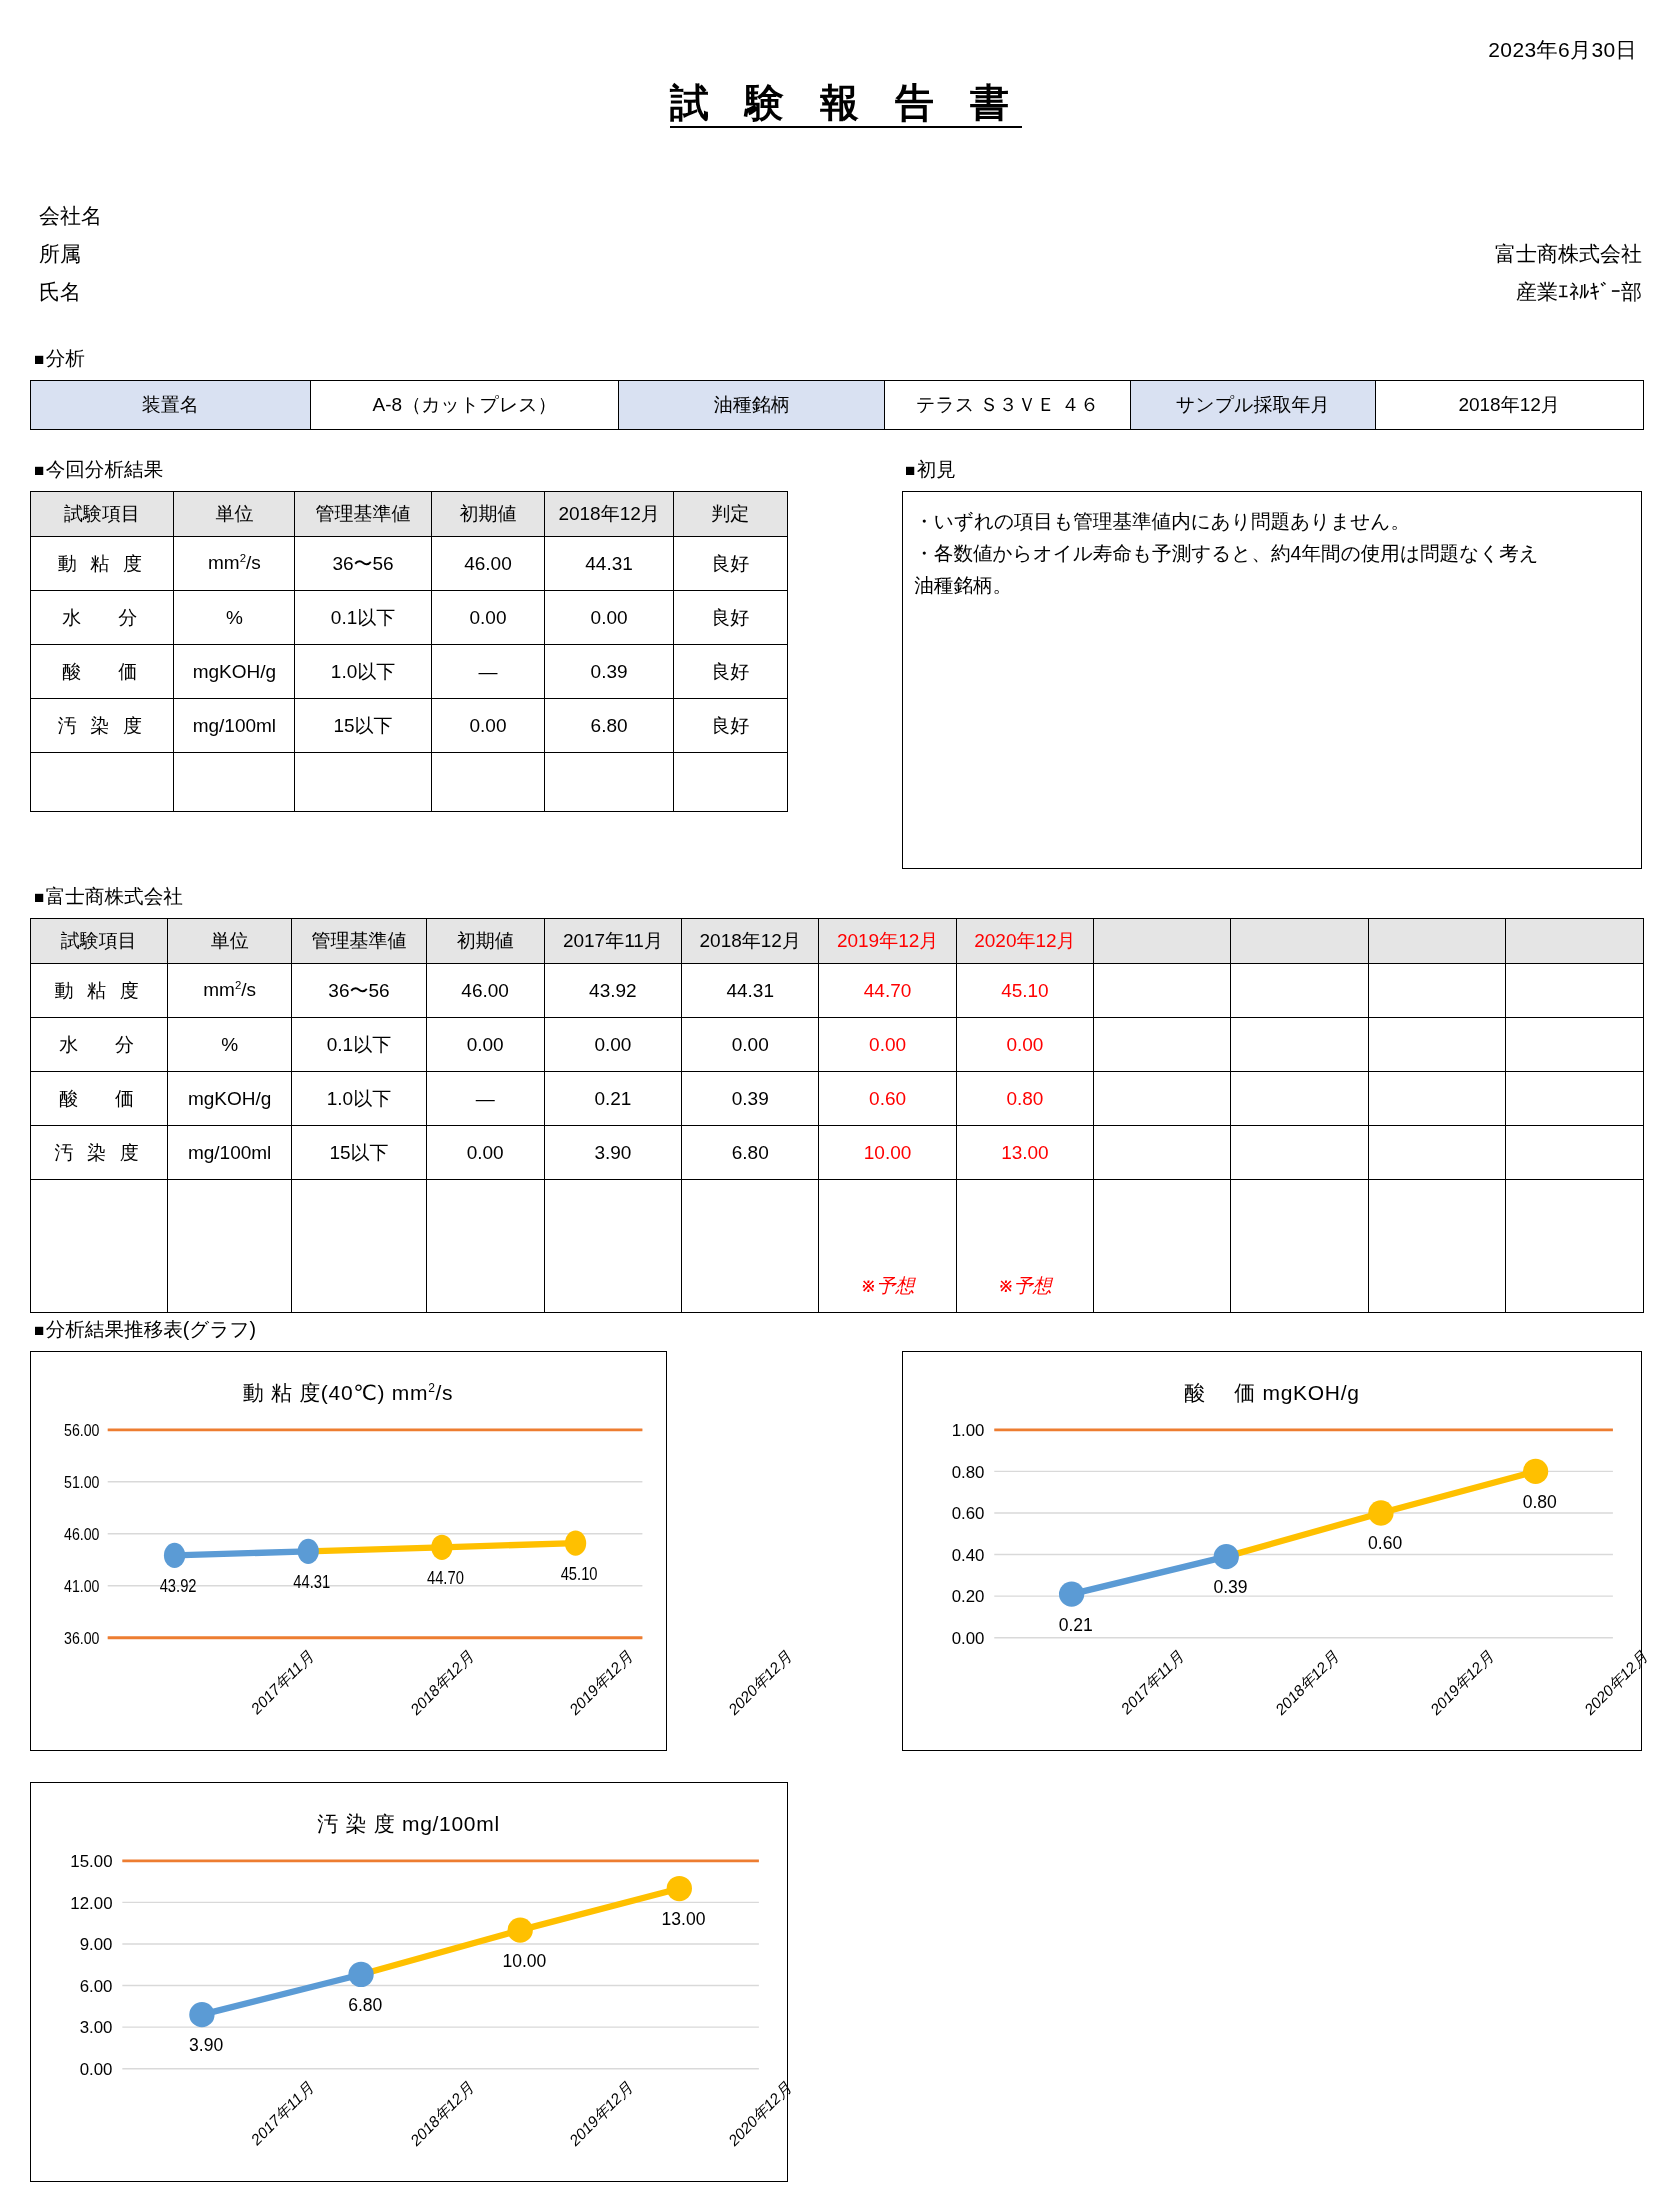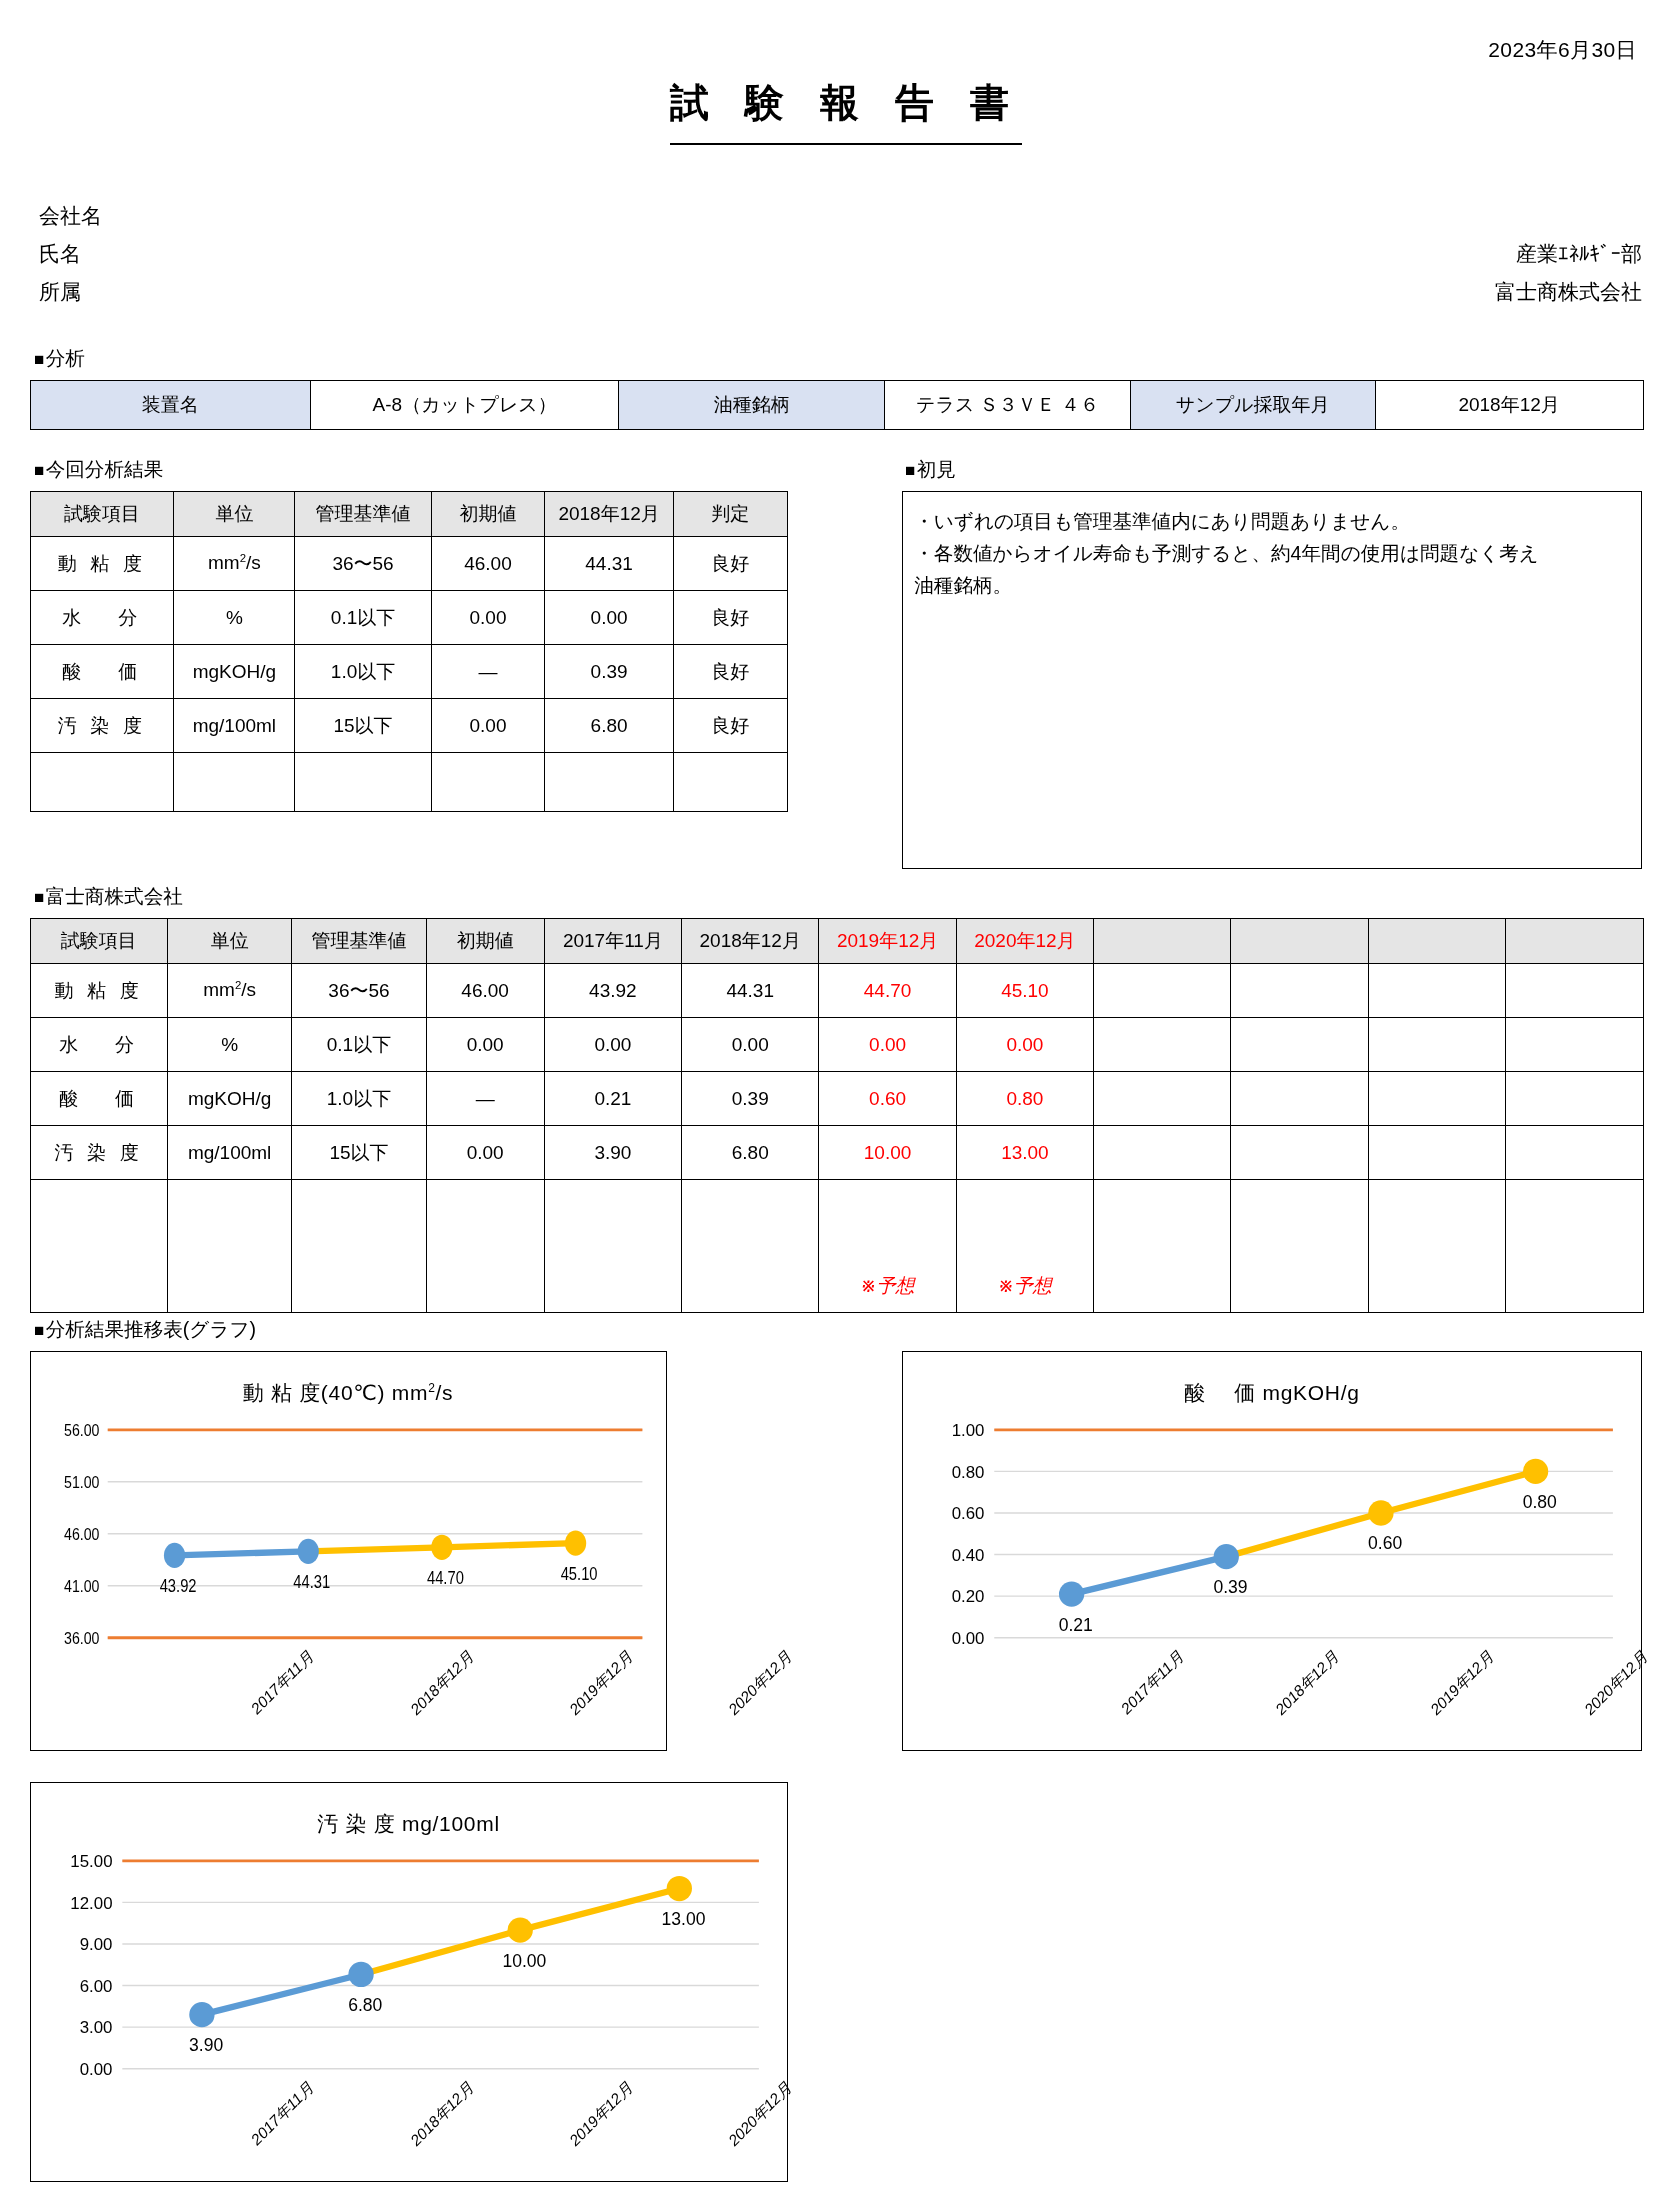"試 験 報 告 書" .doc-title span.underline-txt { padding-bottom: 19px -> 2px }
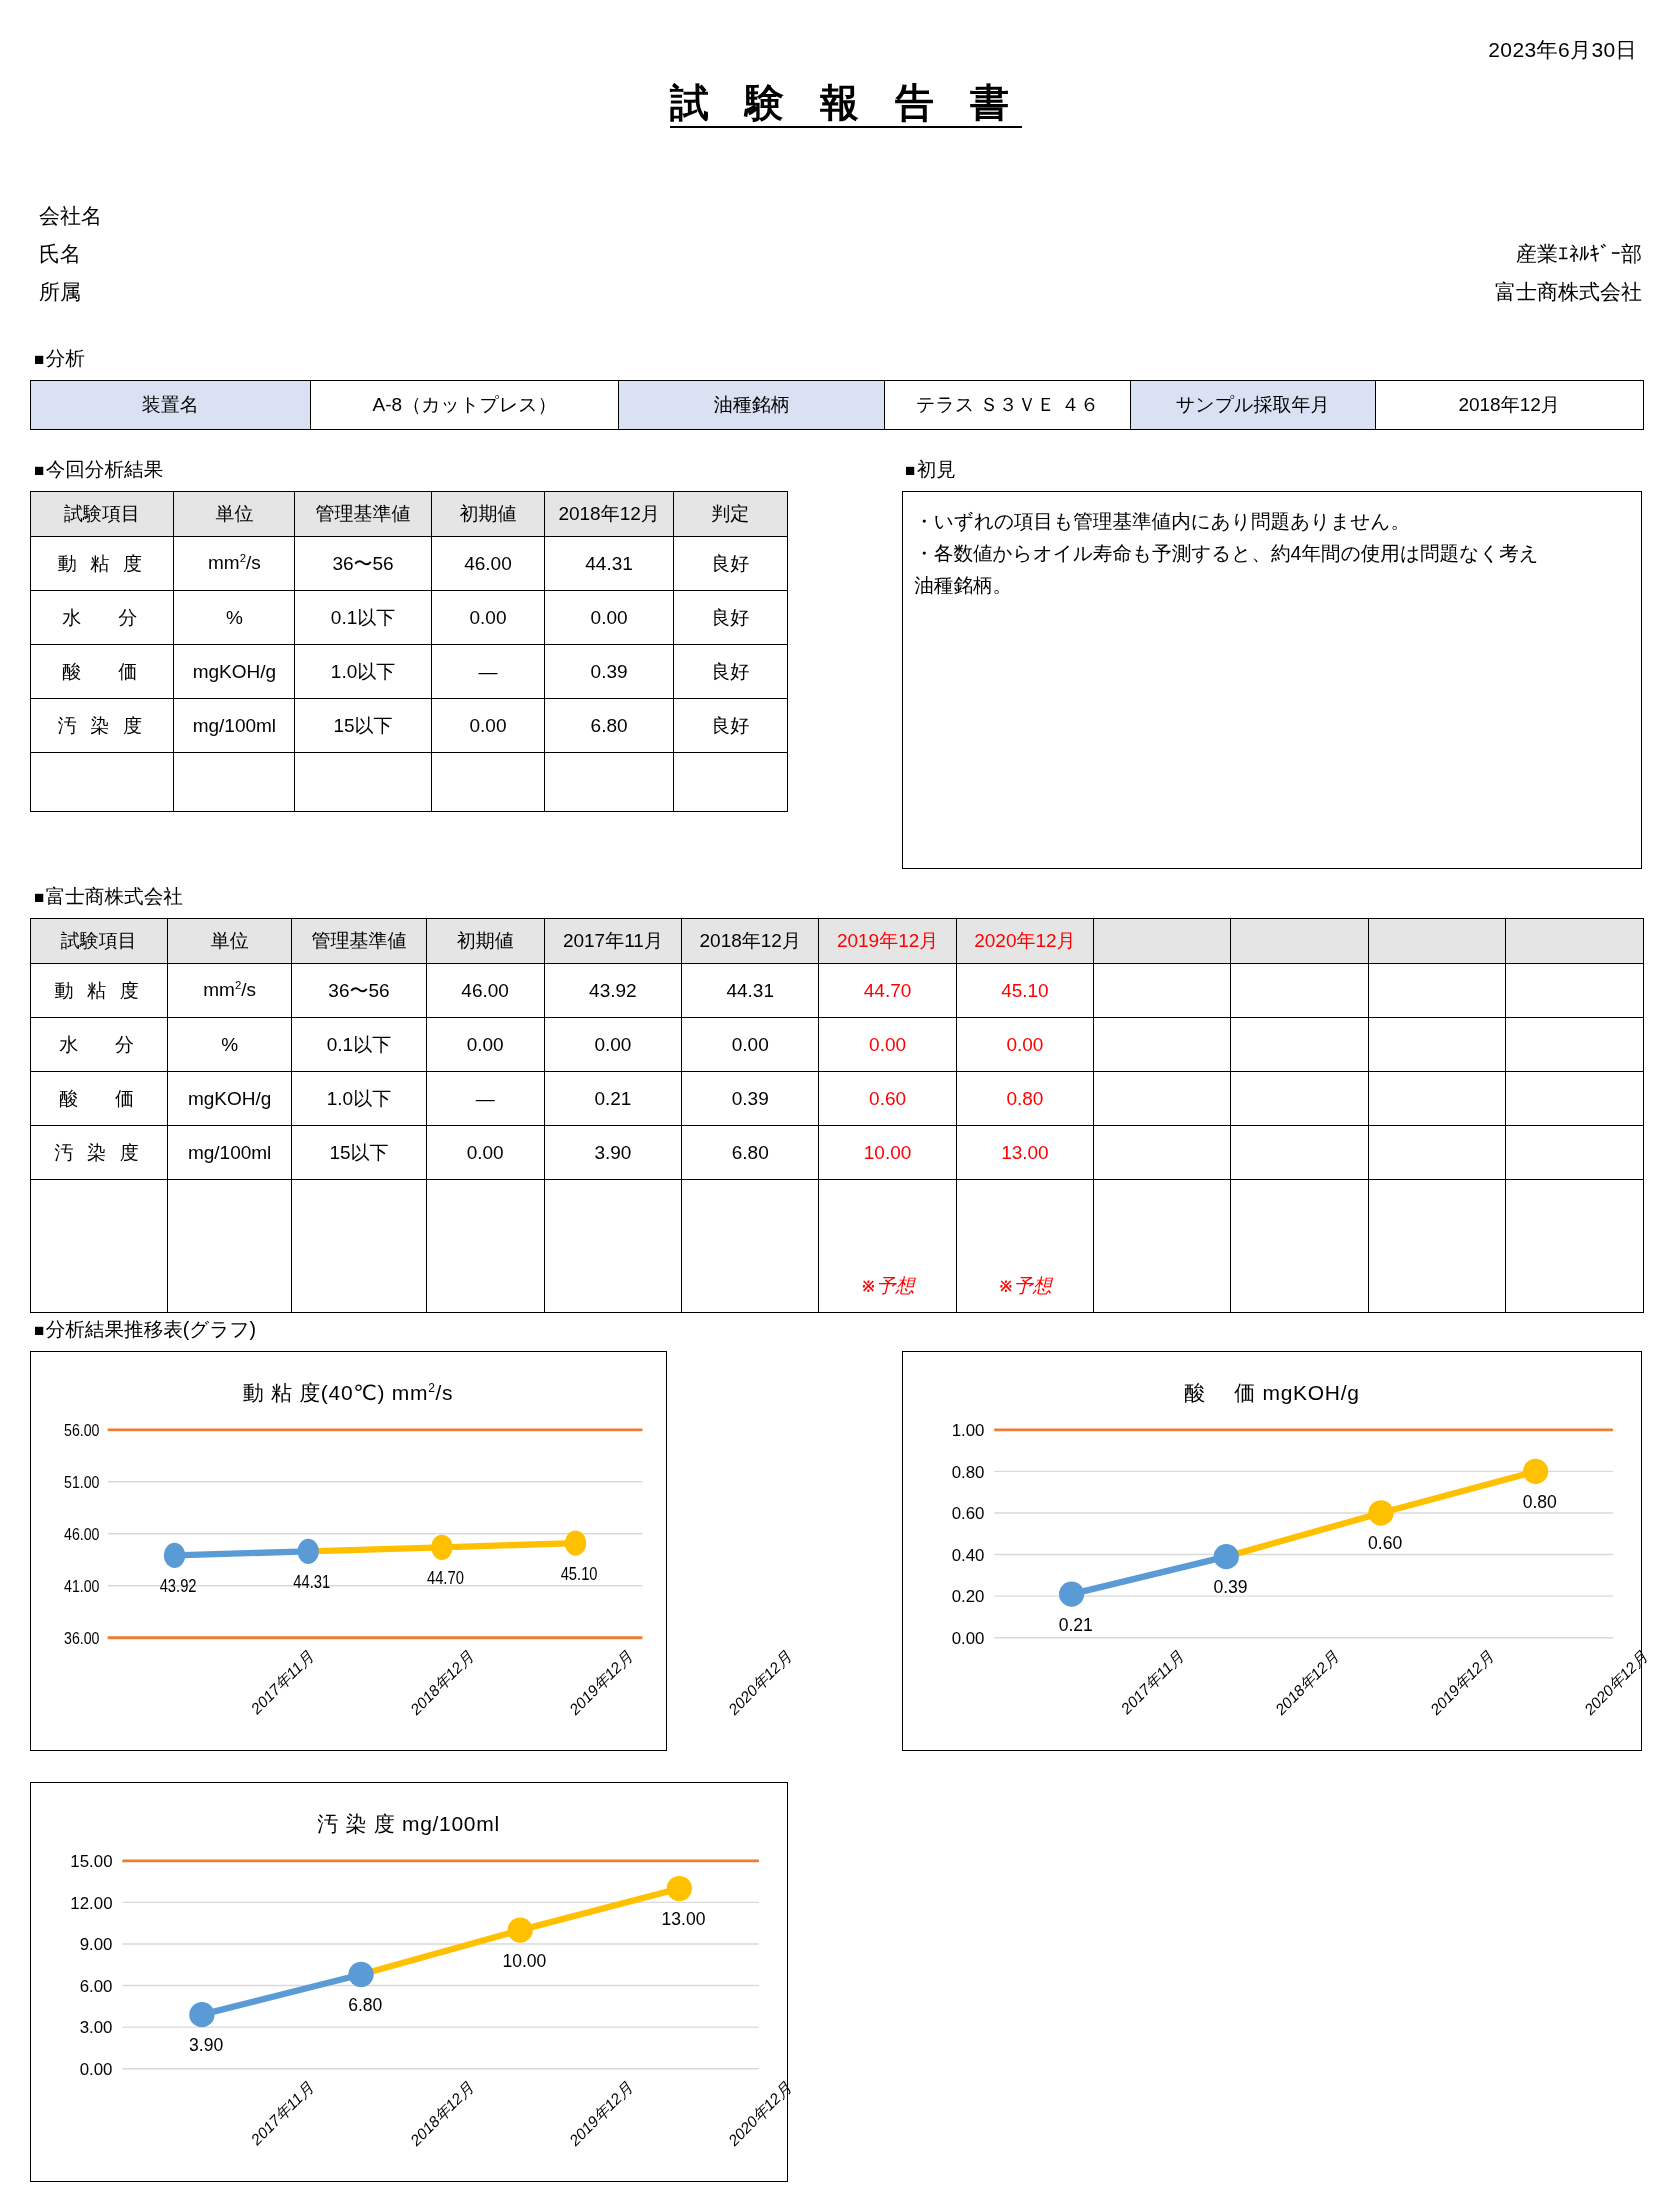"氏名" div.party-row { order: before "所属" -> after "所属" }
